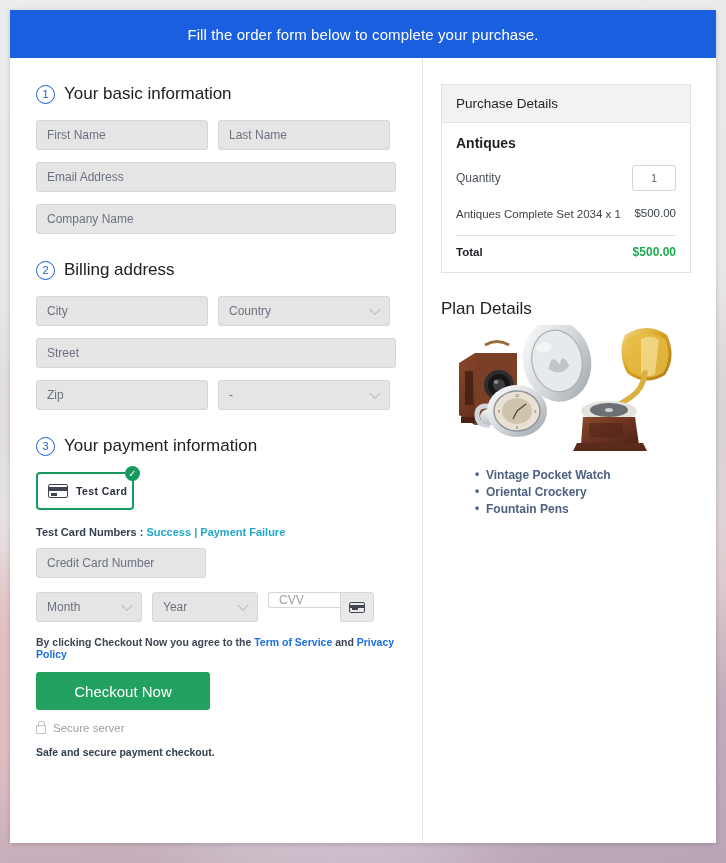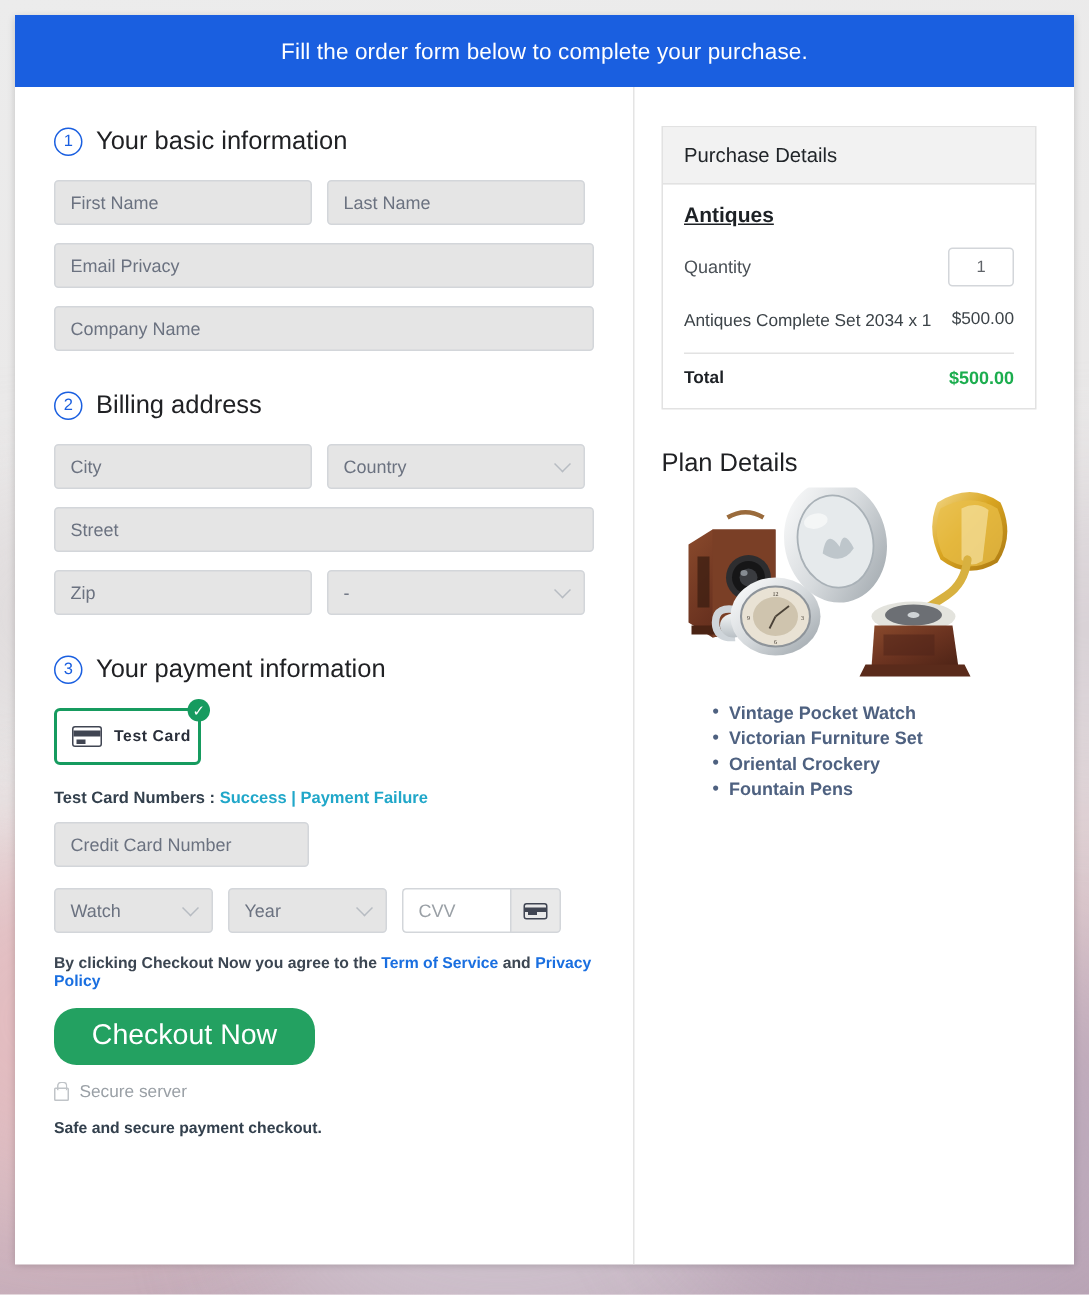"Antiques" .pp-title { text-decoration: underline -> none }
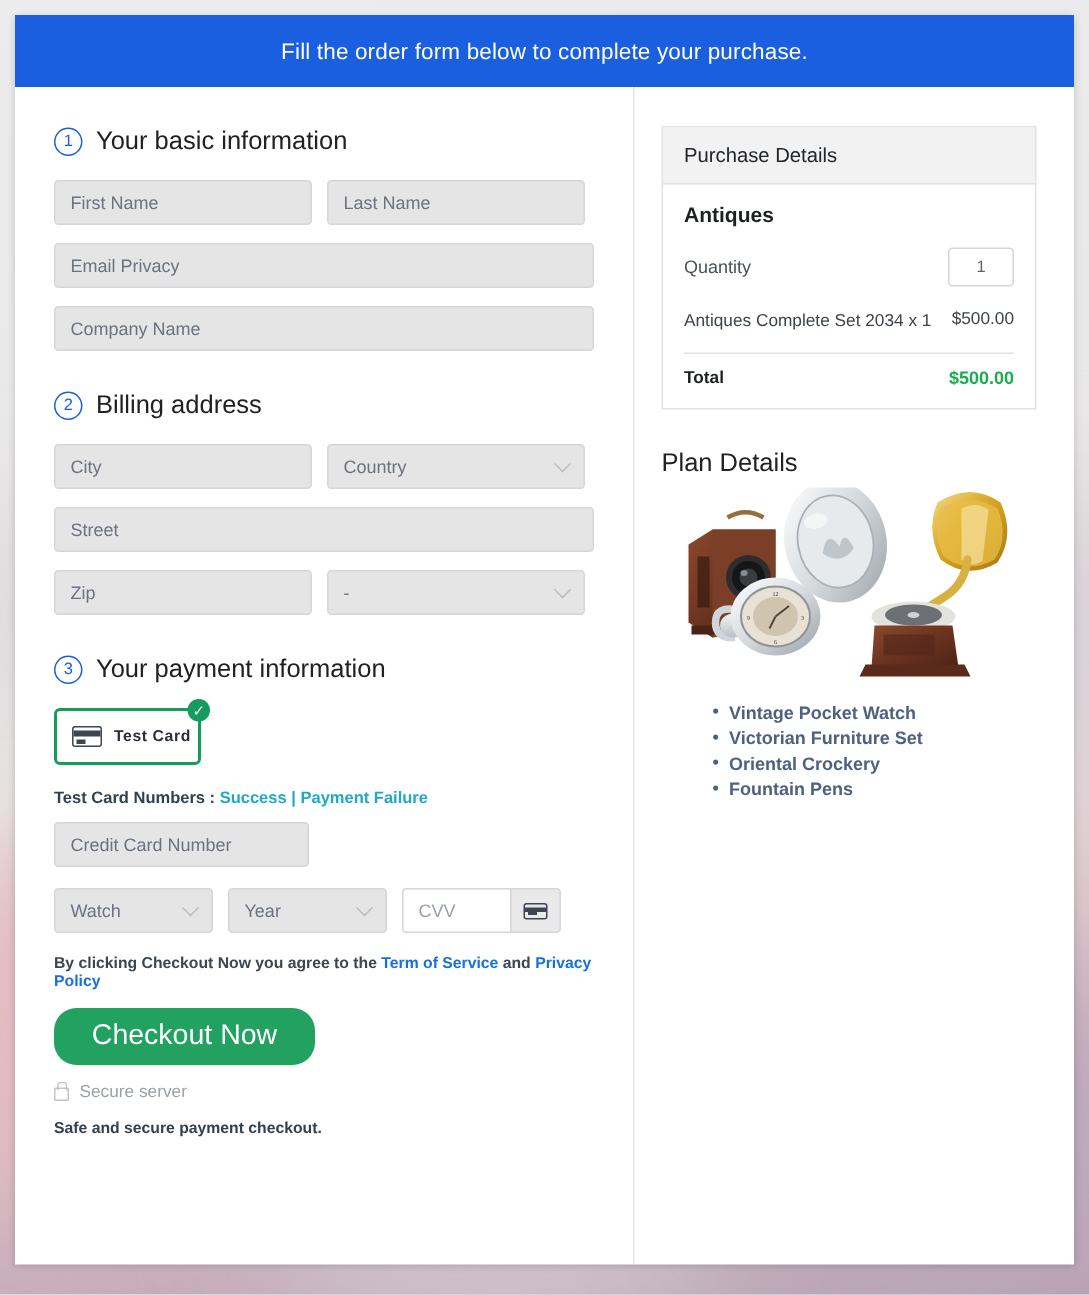"Email Privacy" div.fld { text: Privacy -> Address }
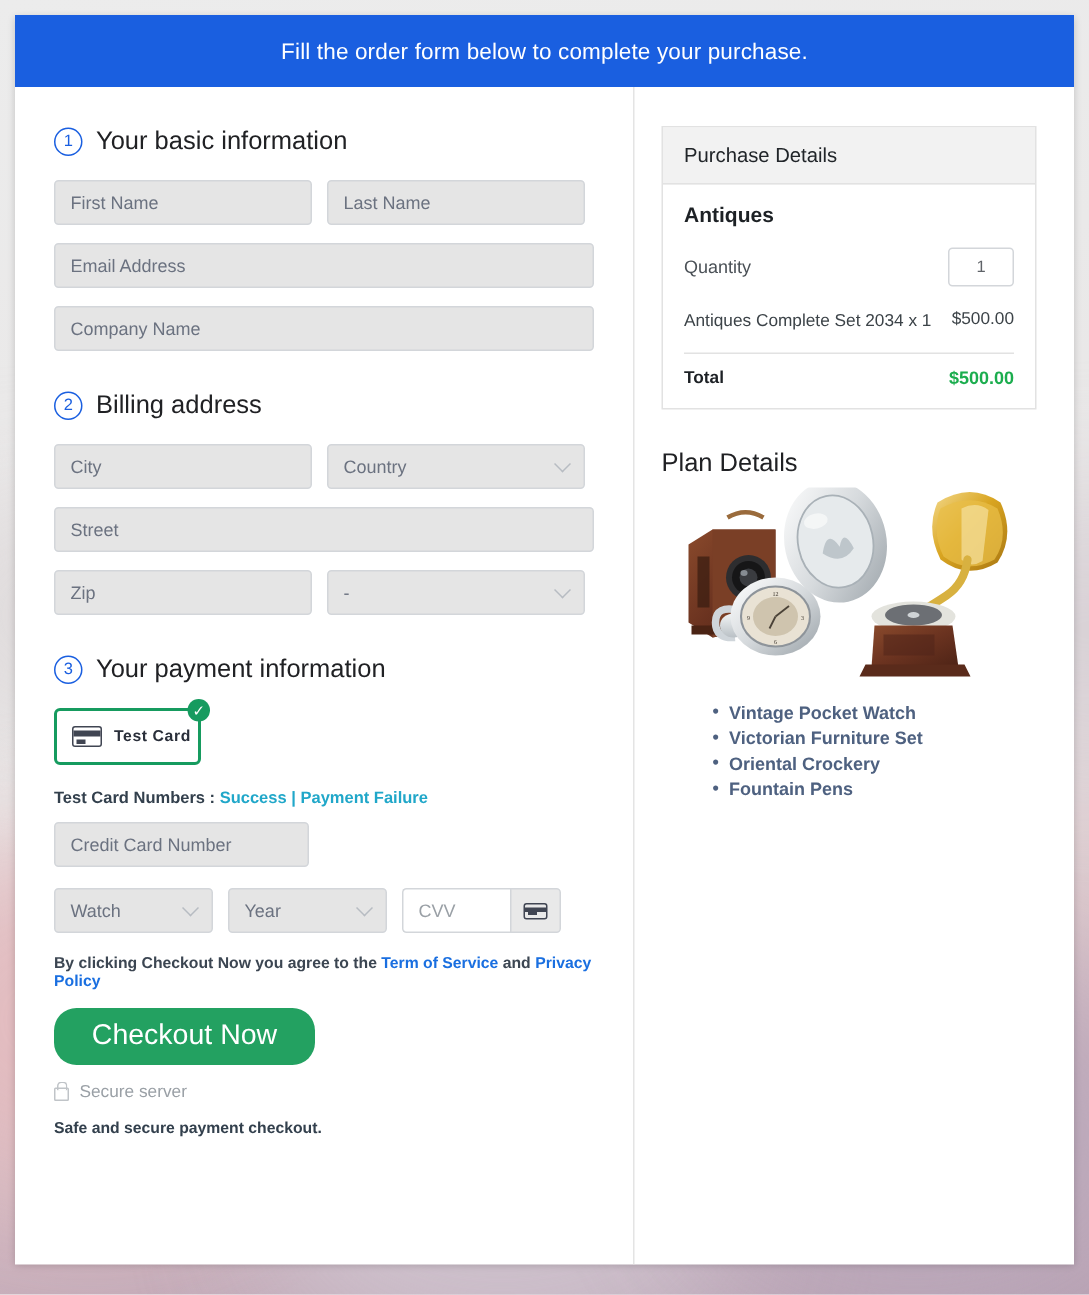"Victorian Furniture Set" li { html: <li>Victorian Furniture Set</li> -> none }
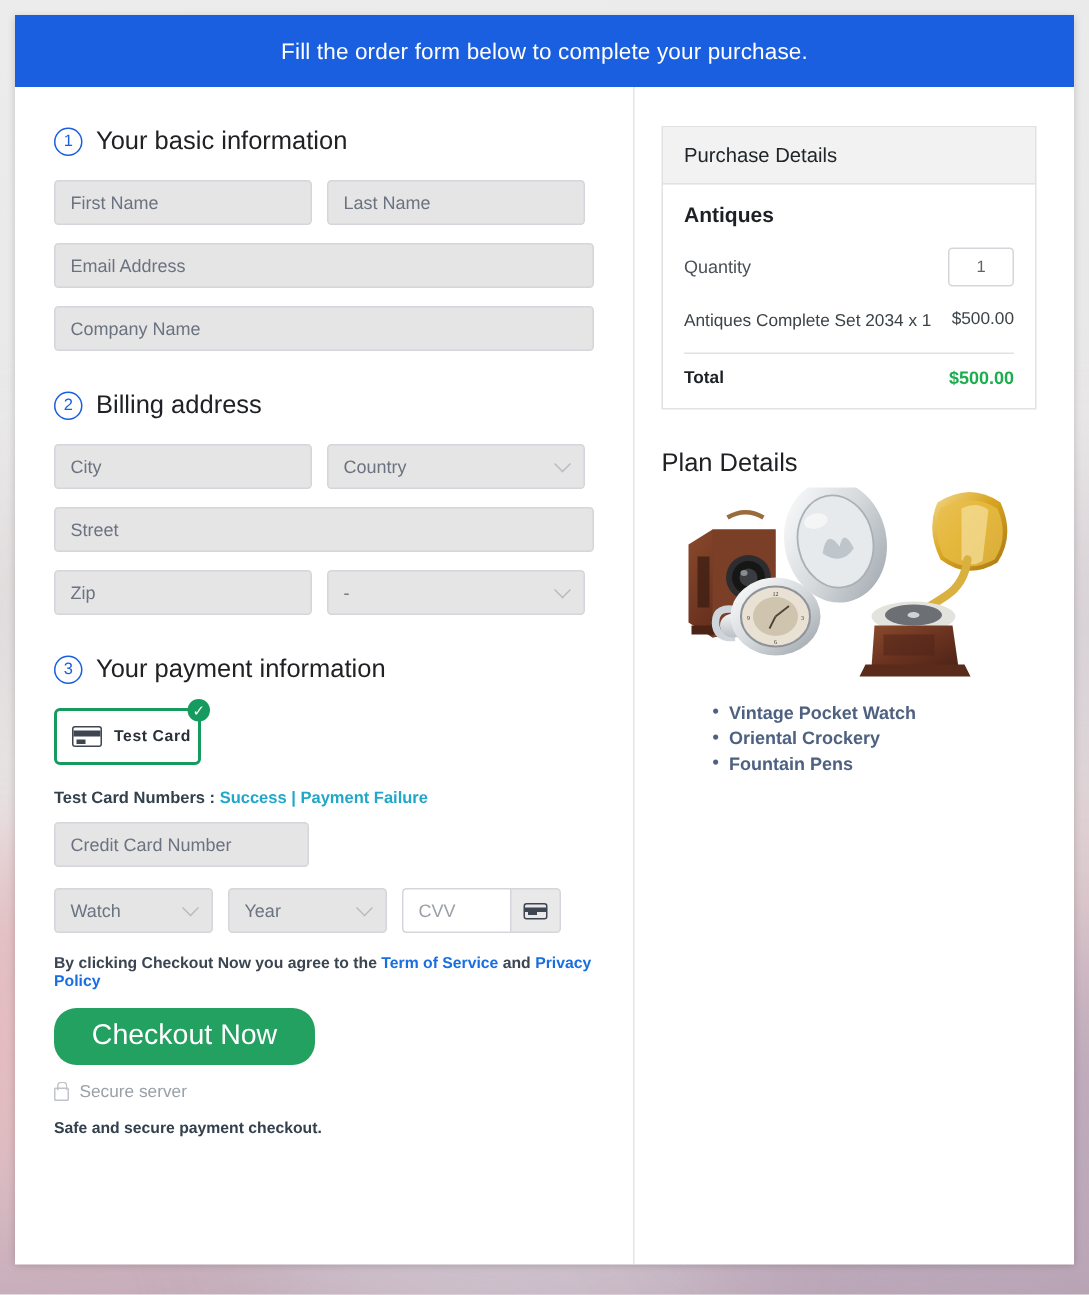"Watch" span { text: Watch -> Month }
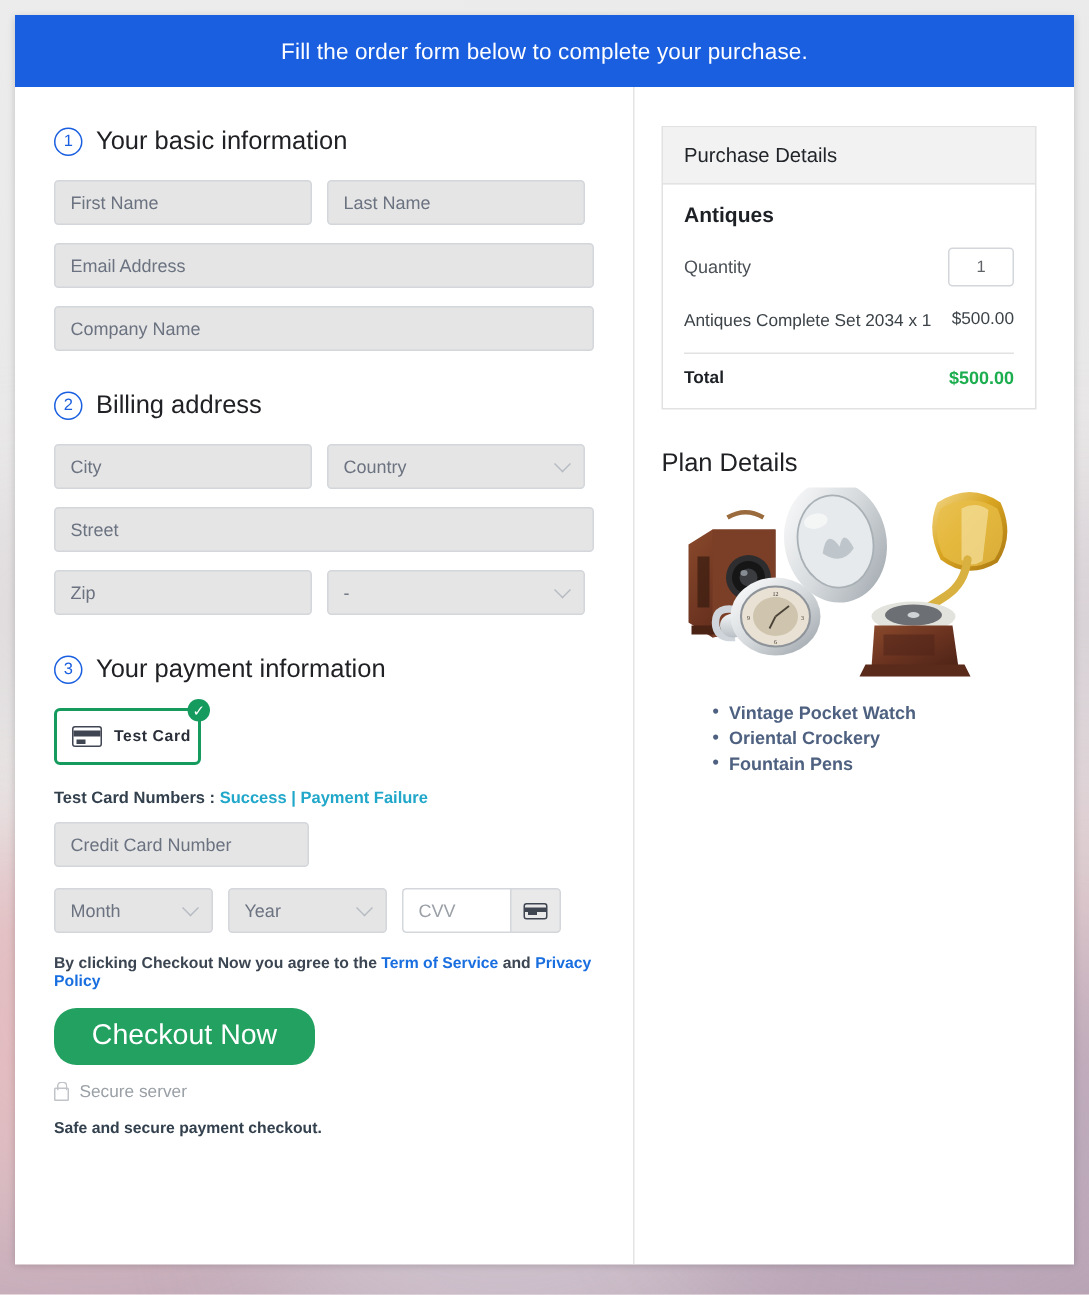"CVV" .cvv-input { height: 30px -> 16px }
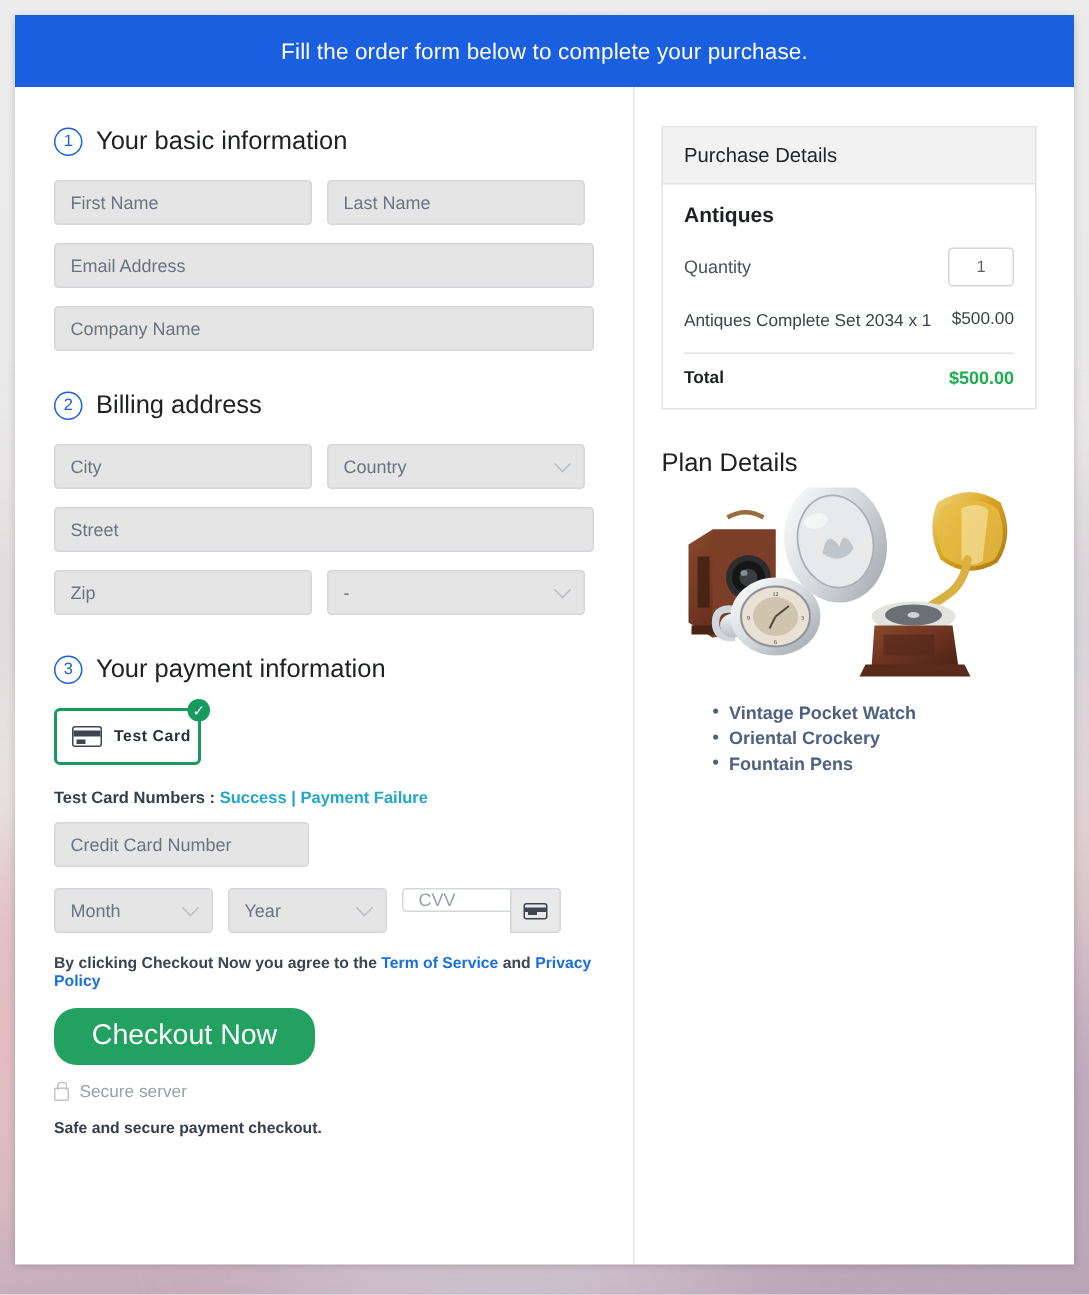"Checkout Now" .checkout-btn { border-radius: 15px -> 3px; font-size: 19px -> 15px }
